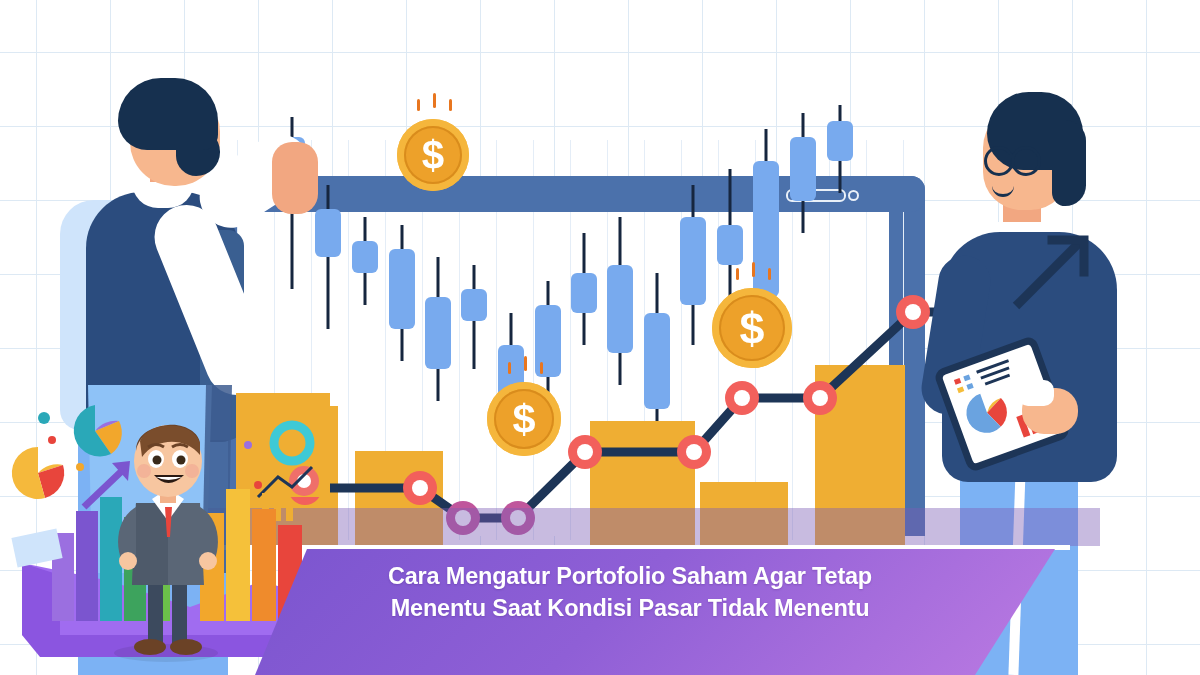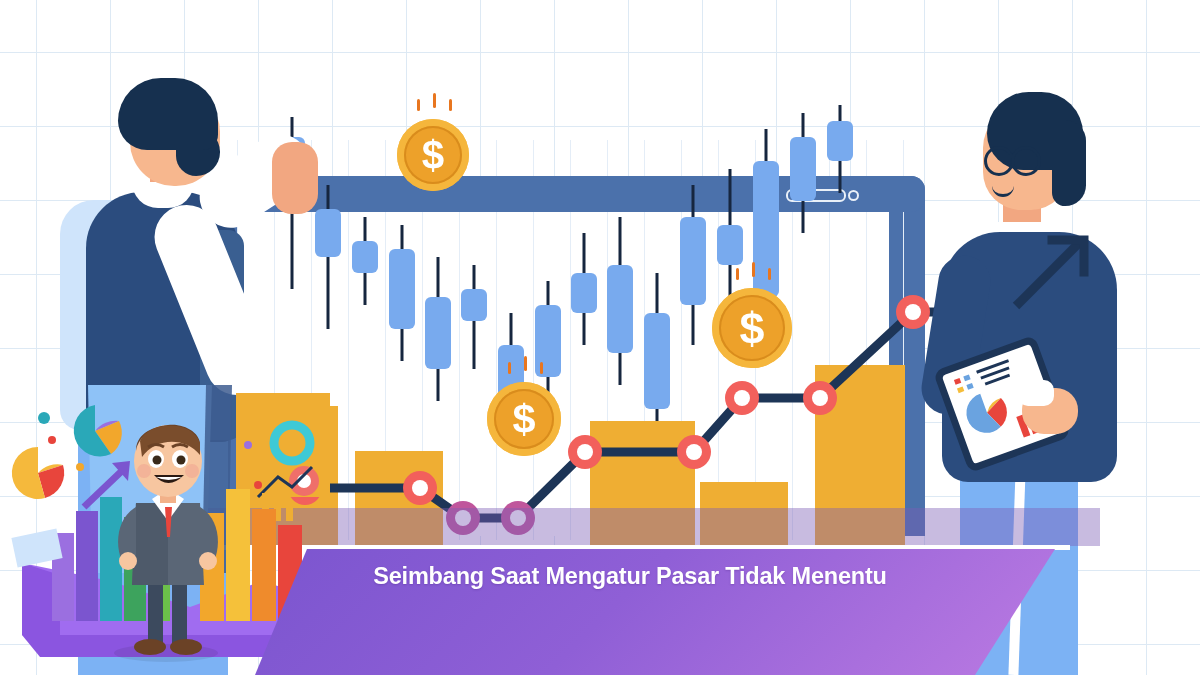"Cara Mengatur Portofolio Saham Agar" div { html: none -> <div>Cara Mengatur Portofolio Saham Agar Tetap</div> }
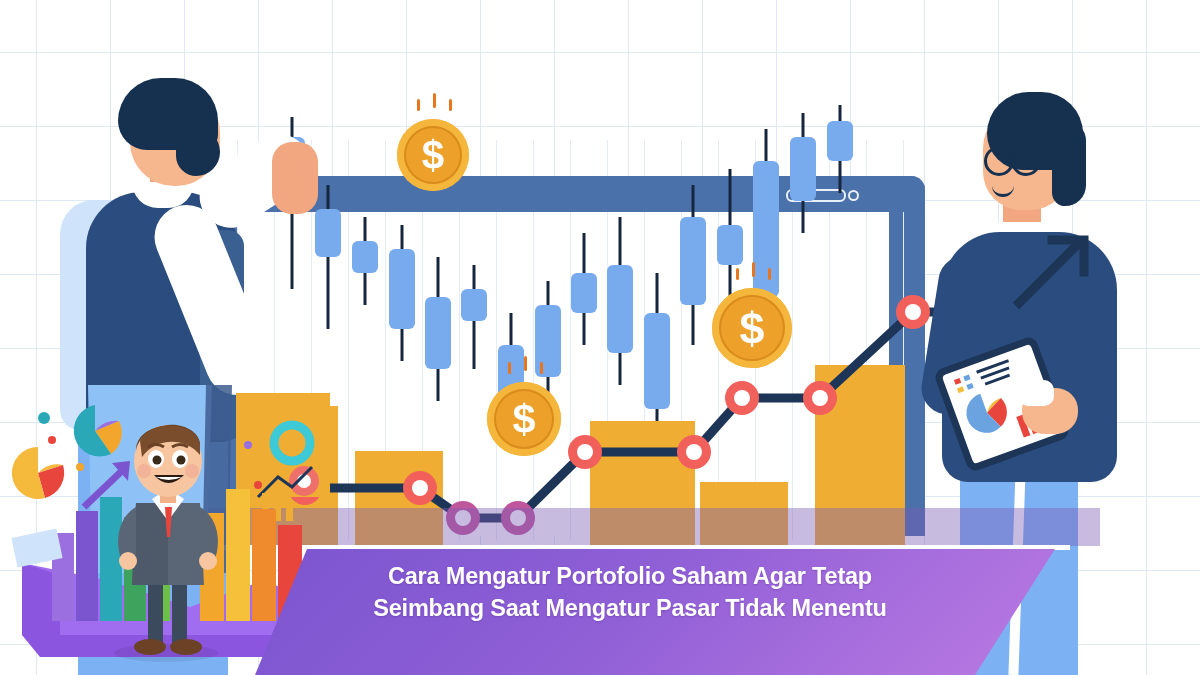"Seimbang Saat Mengatur Pasar Tidak" div { text: Seimbang Saat Mengatur -> Menentu Saat Kondisi }
